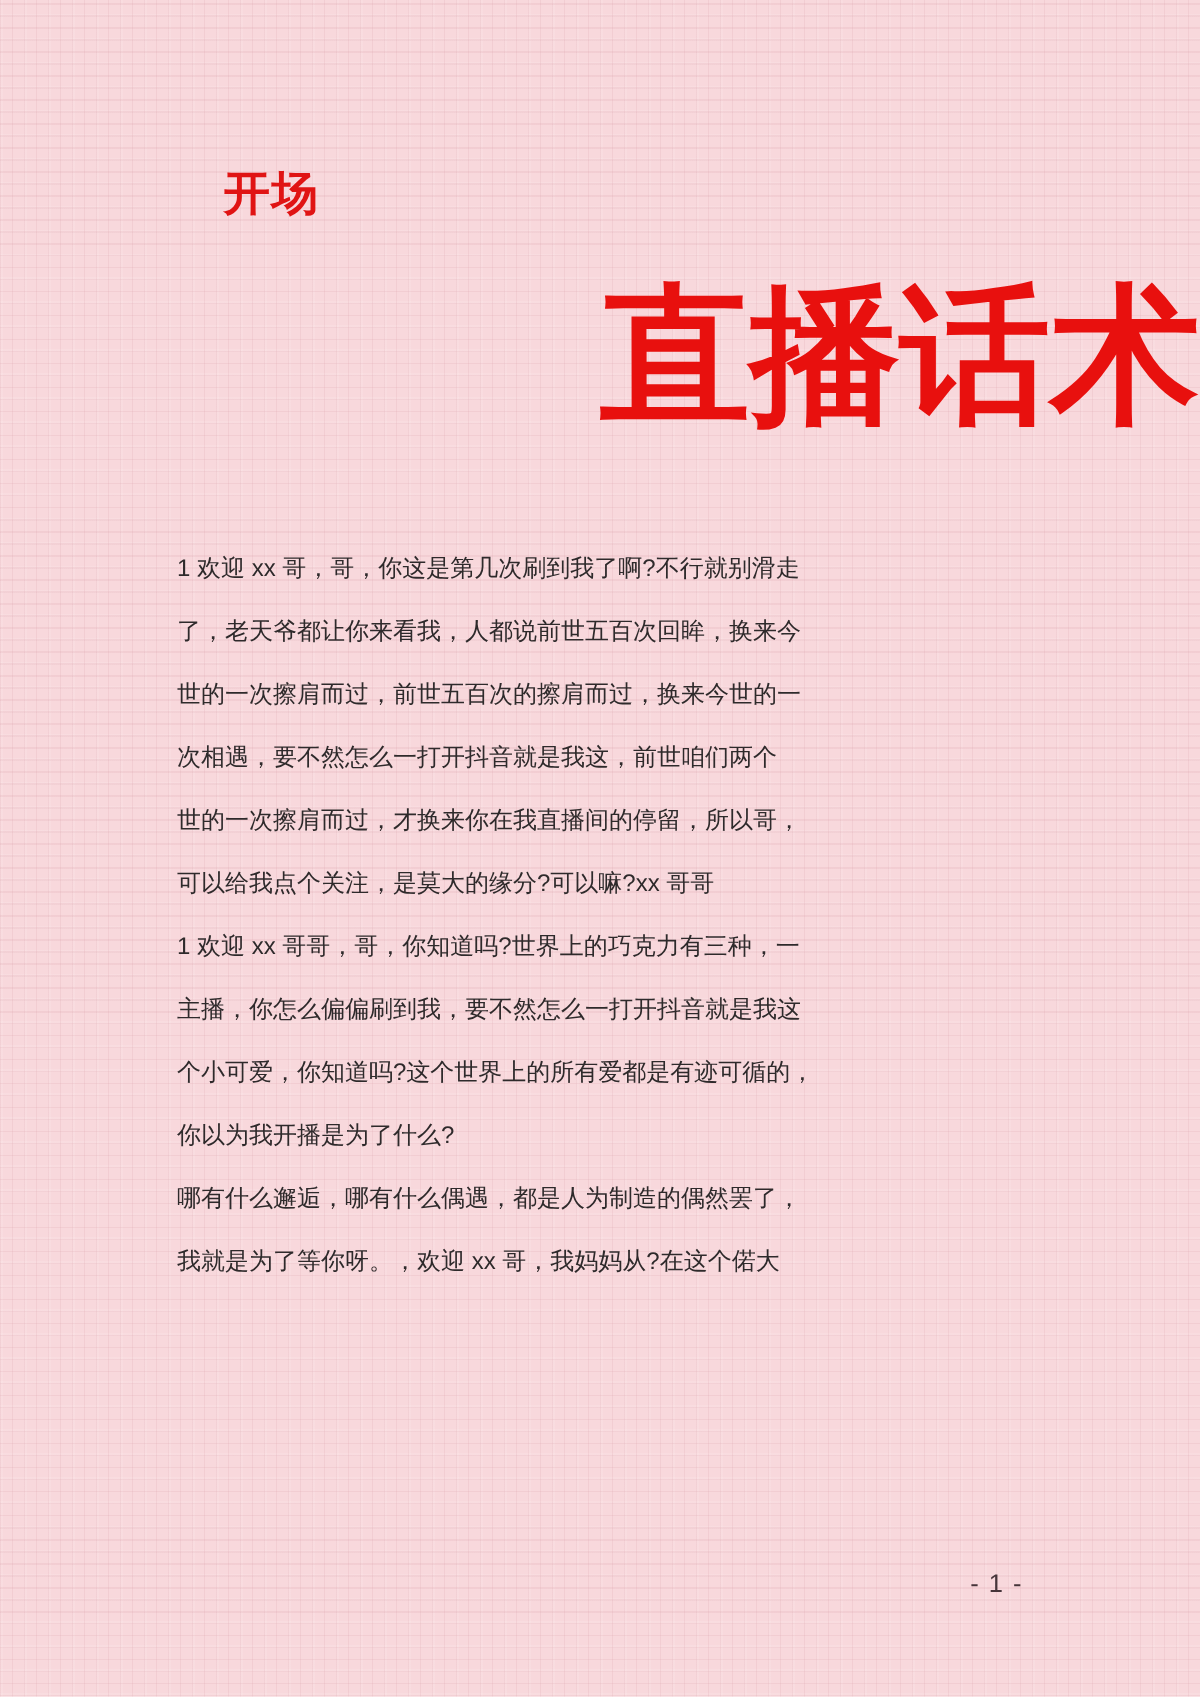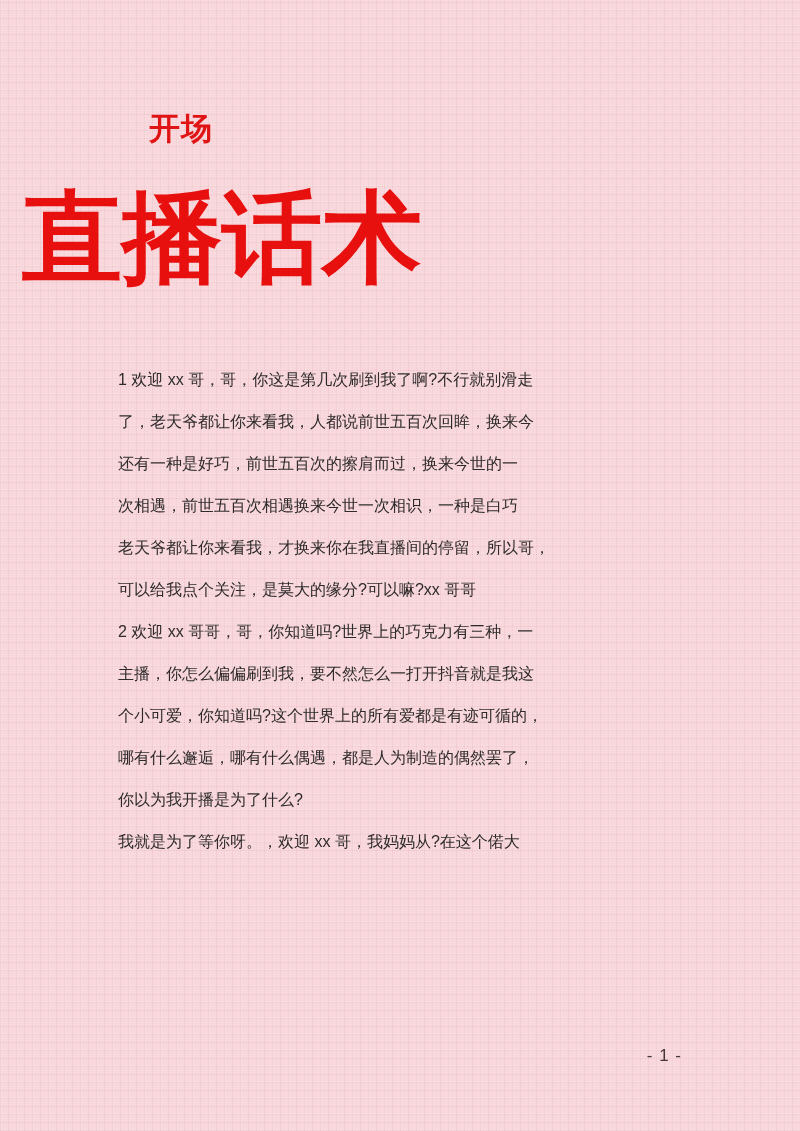"直播话术" .title { text-align: left -> right }
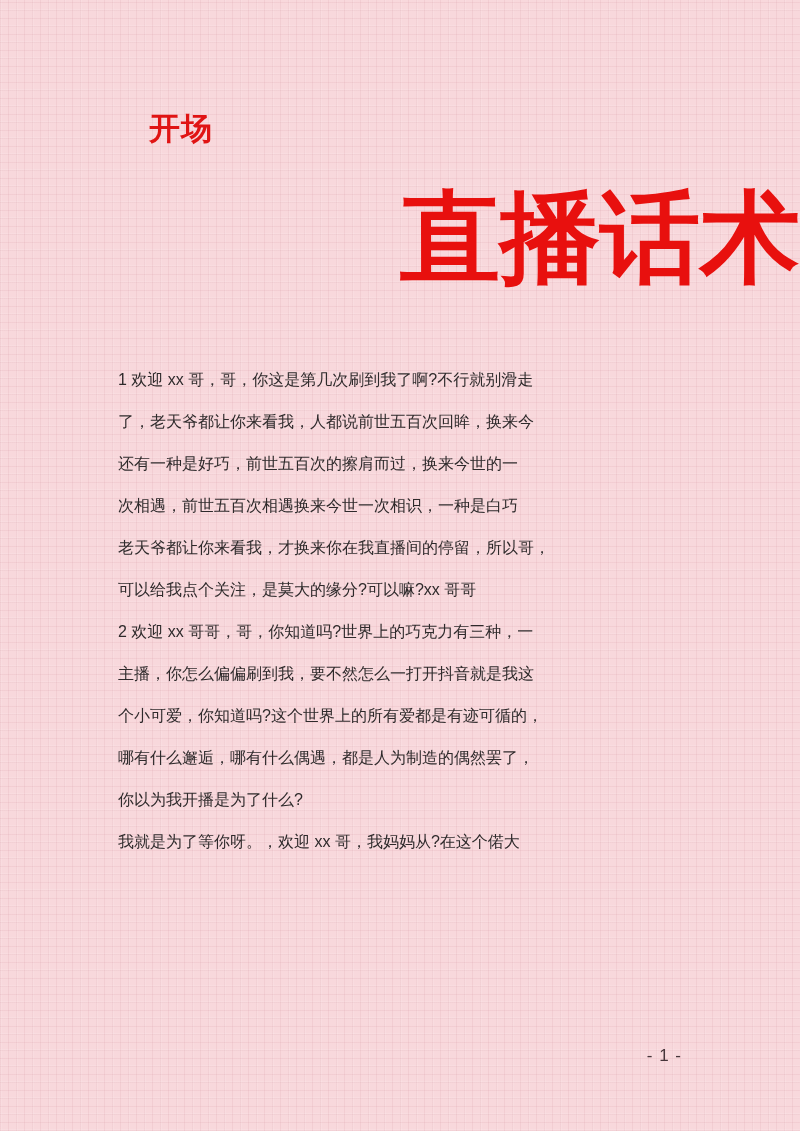"还有一种是好巧，前世五百次的擦肩而过，换来今世的一" div.line { text: 还有一种是好巧 -> 世的一次擦肩而过 }
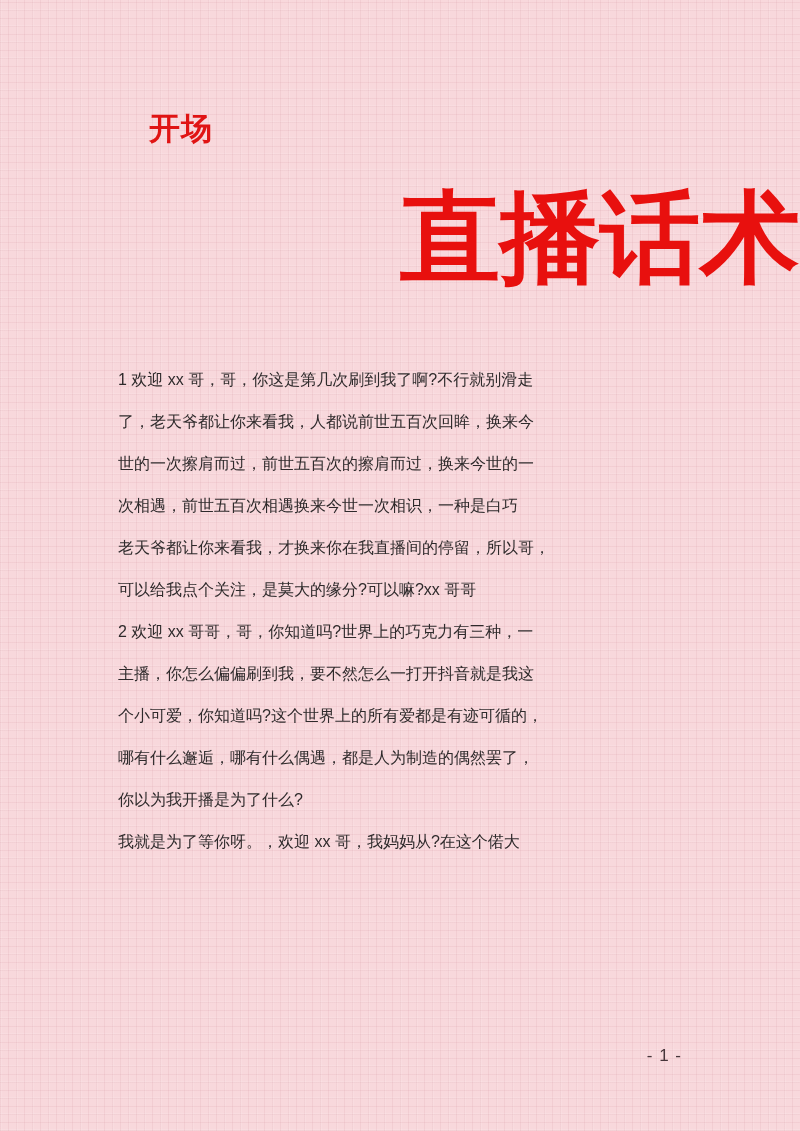"次相遇，前世五百次相遇换来今世一次相识，一种是白巧" div.line { text: 前世五百次相遇换来今世一次相识，一种是白巧 -> 要不然怎么一打开抖音就是我这，前世咱们两个 }
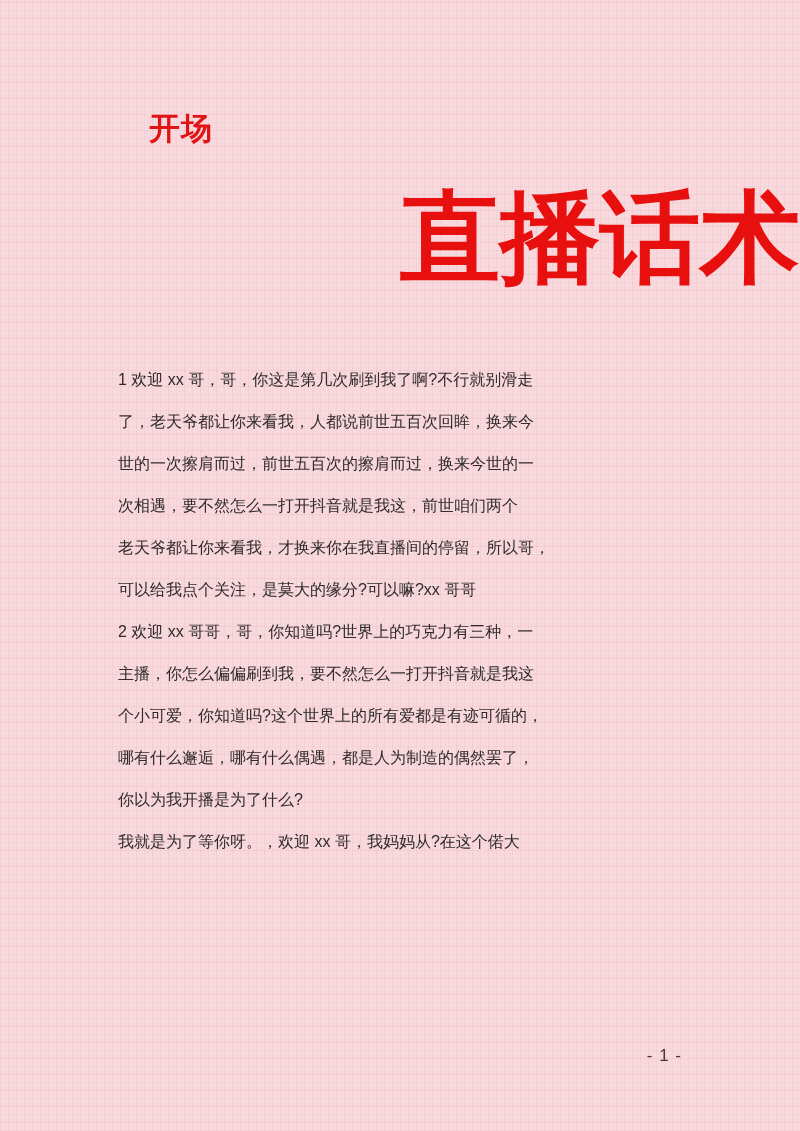"老天爷都让你来看我，才换来你在我直播间的停留，所以哥，" div.line { text: 老天爷都让你来看我 -> 世的一次擦肩而过 }
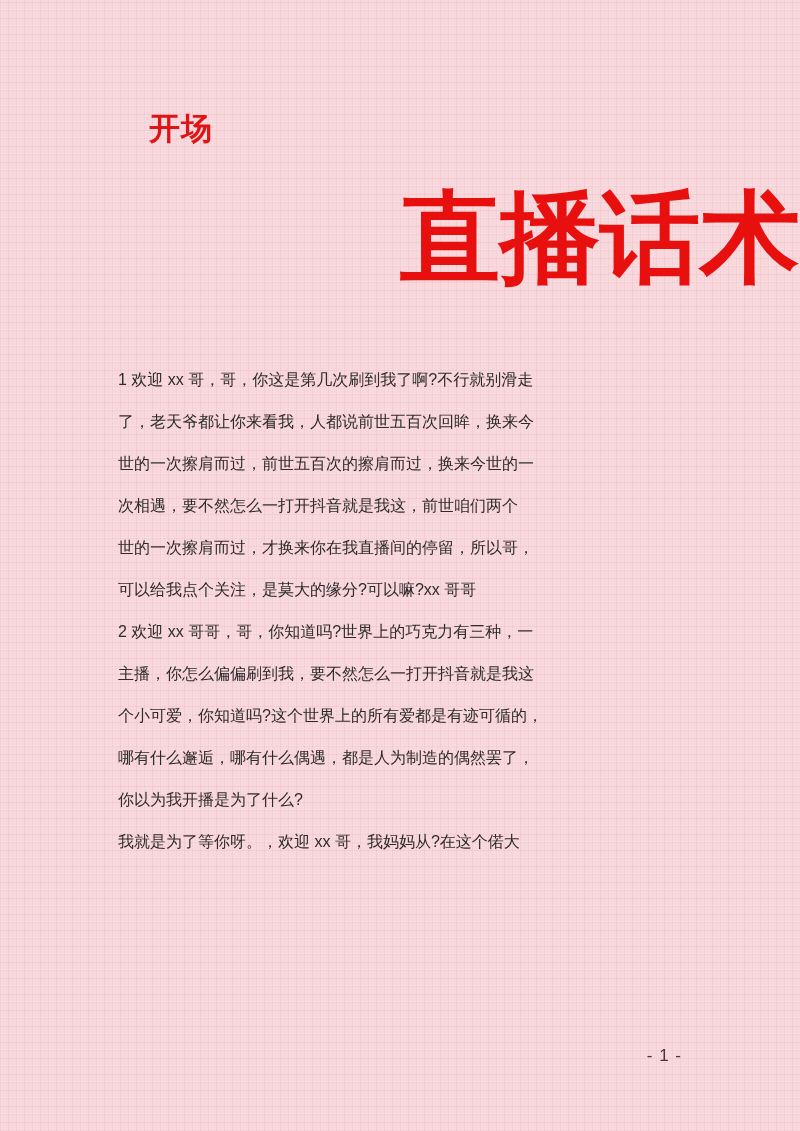"2 欢迎 xx 哥哥，哥，你知道吗?世界上的巧克力有三种，一" div.line { text: 2 -> 1 }
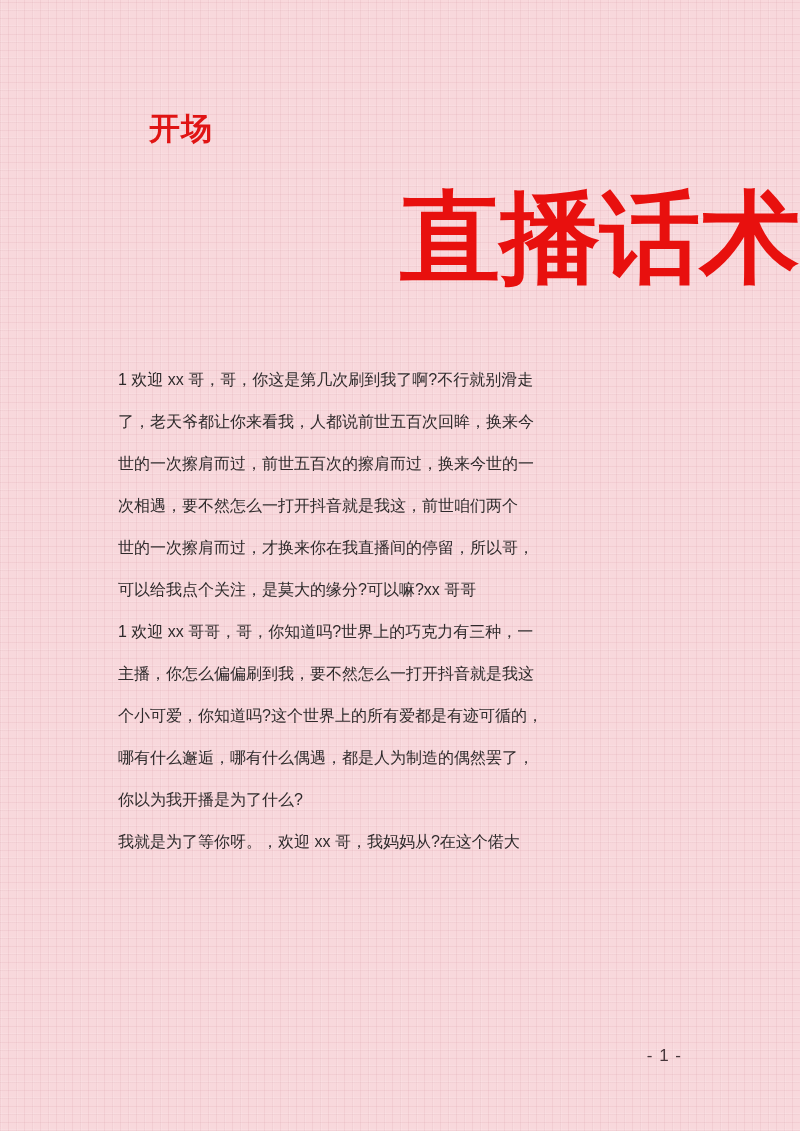"哪有什么邂逅，哪有什么偶遇，都是人为制造的偶然罢了，" div.line { order: before "你以为我开播是为了什么?" -> after "你以为我开播是为了什么?" }
